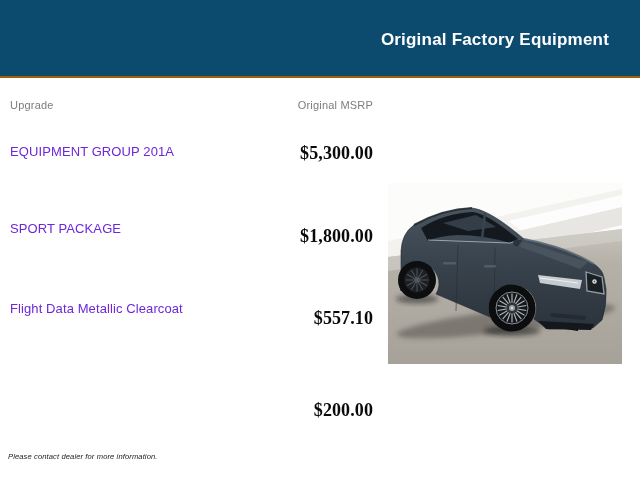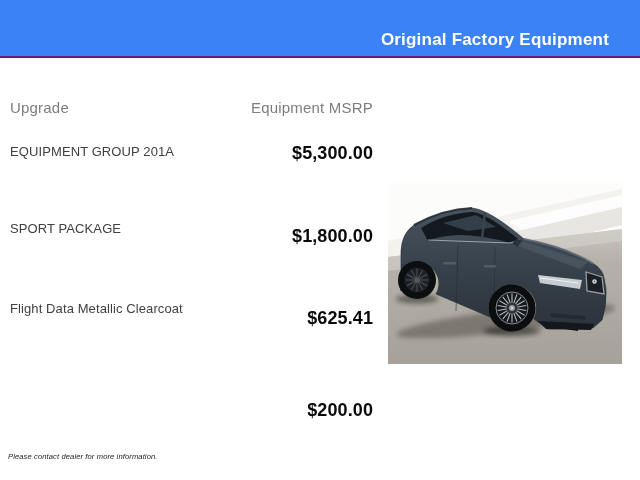"Original Factory Equipment" .hdr { background: #3b82f6 -> #0c4a6e; border-bottom: 2px solid #701a75 -> 2px solid #a16207; height: 58px -> 78px }
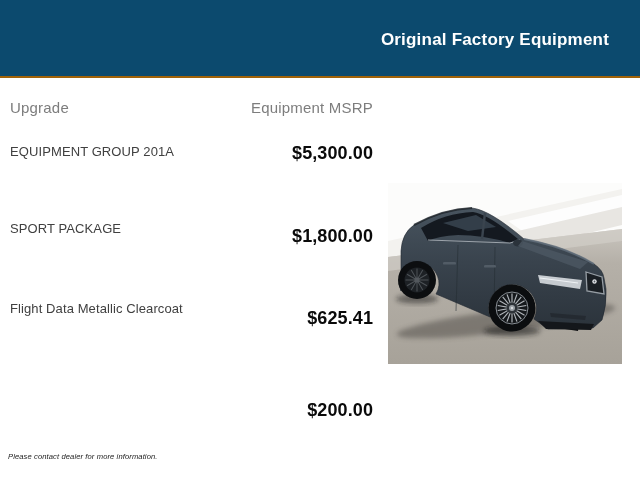"Upgrade" .col-h { font-size: 15px -> 11px }
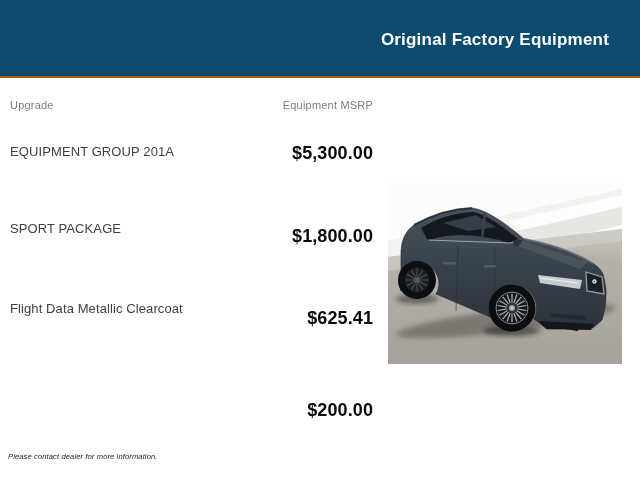"Equipment MSRP" div.col-h { text: Equipment -> Original }
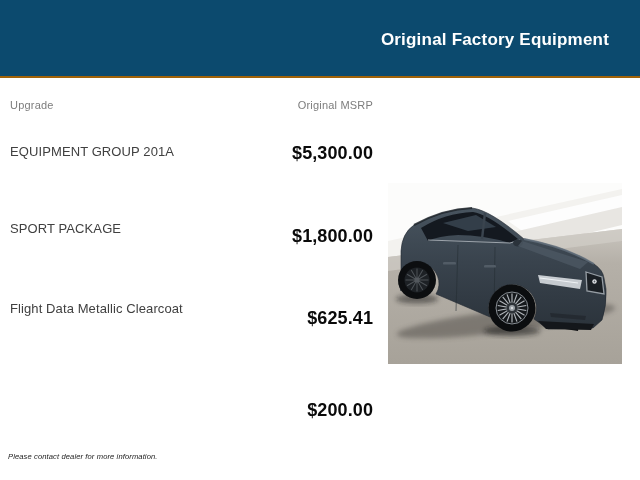"EQUIPMENT GROUP 201A" .row-label { color: #404040 -> #6d28d9 }
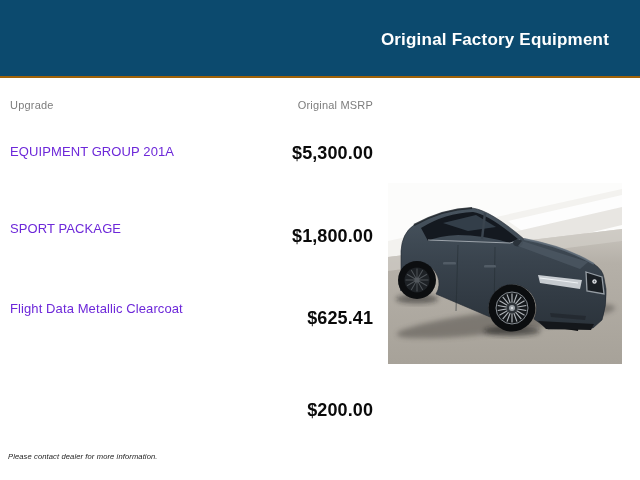"$5,300.00" .row-price { font-family: none -> Liberation Serif, serif }
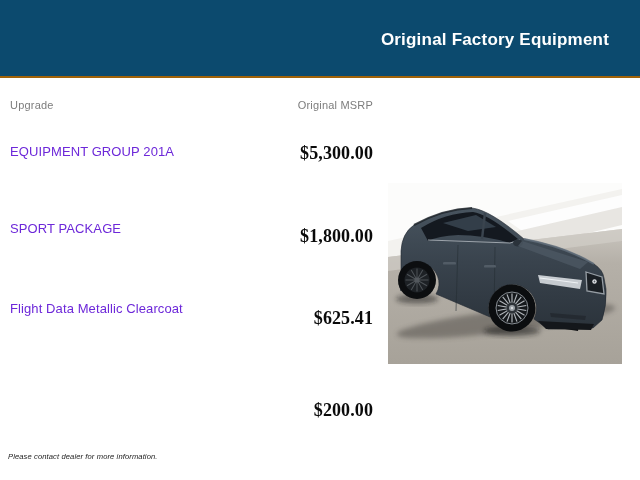"$625.41" div.row-price { text: $625.41 -> $557.10 }
